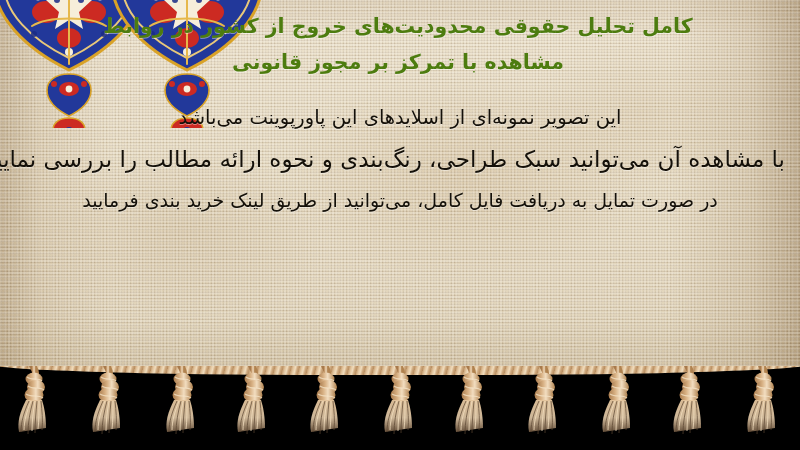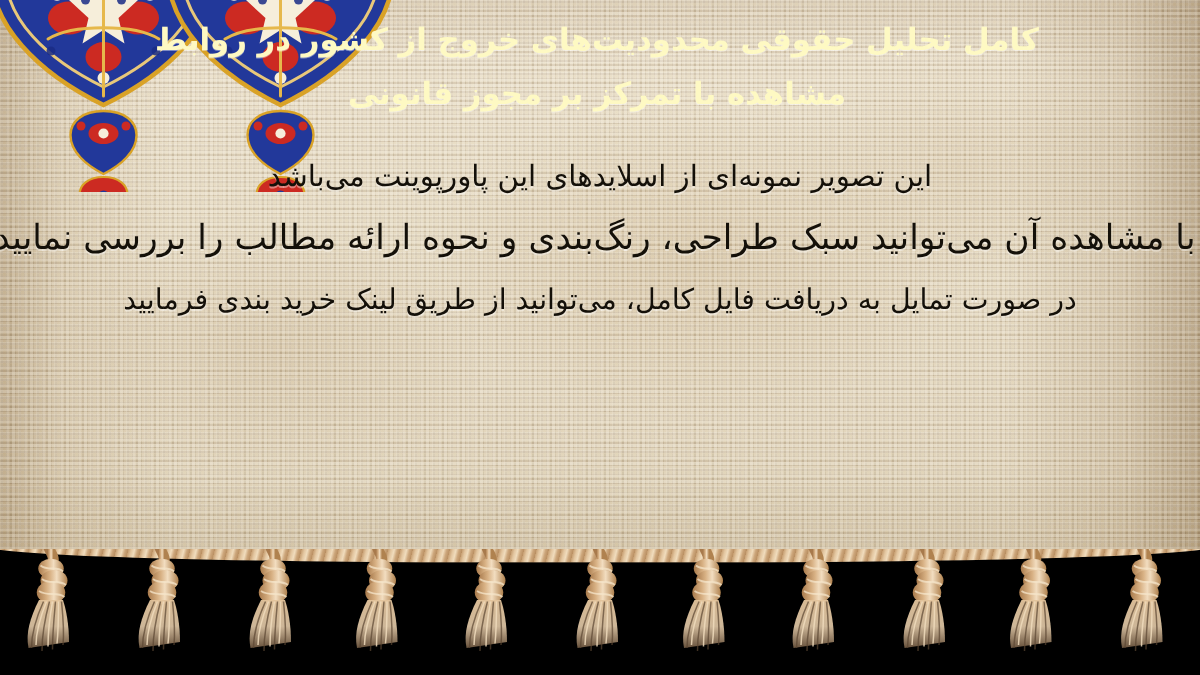"کامل تحلیل حقوقی محدودیت‌های خروج" .title { color: #fef9c3 -> #4d7c0f }
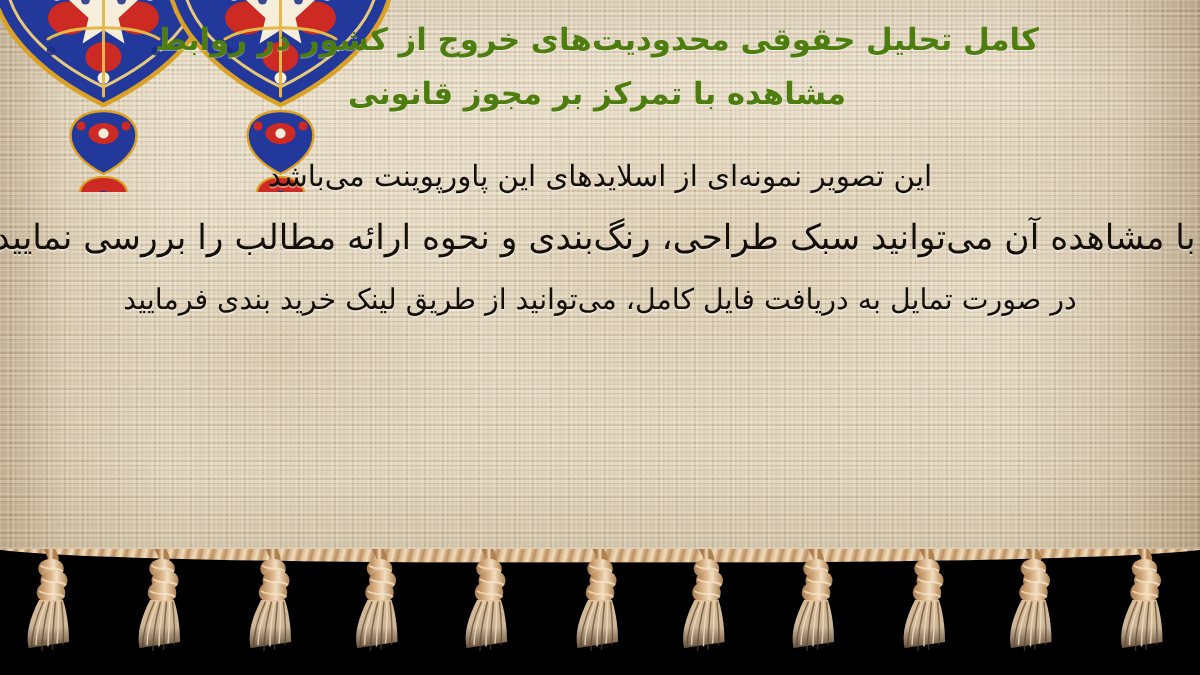"این تصویر نمونه‌ای از اسلایدهای" .body-block { padding: 0 3px -> 0 15px }
